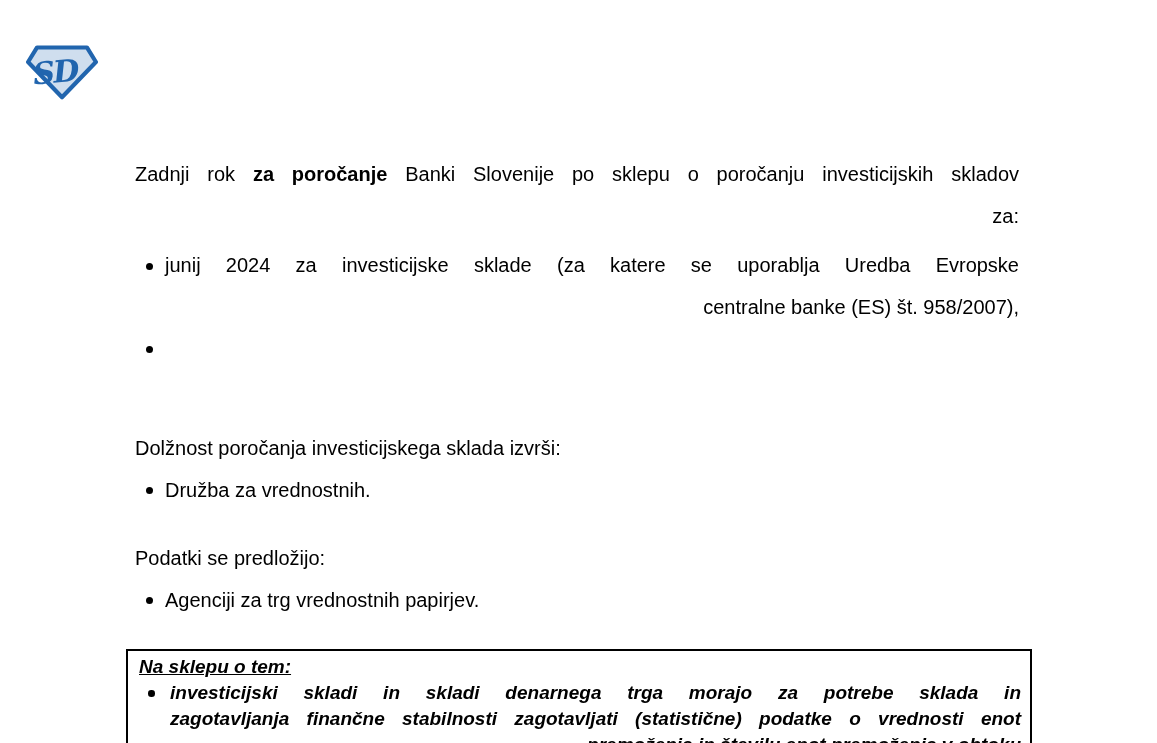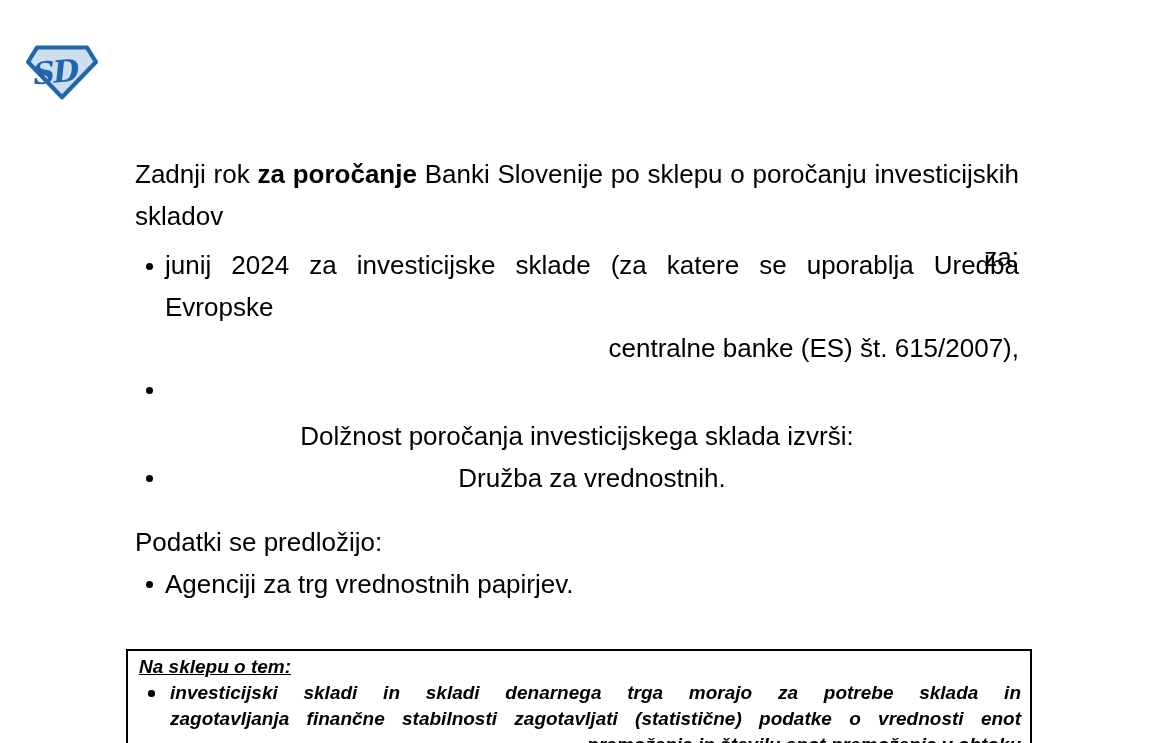"Zadnji rok za poročanje Banki" .sec { font-size: 26px -> 20px }
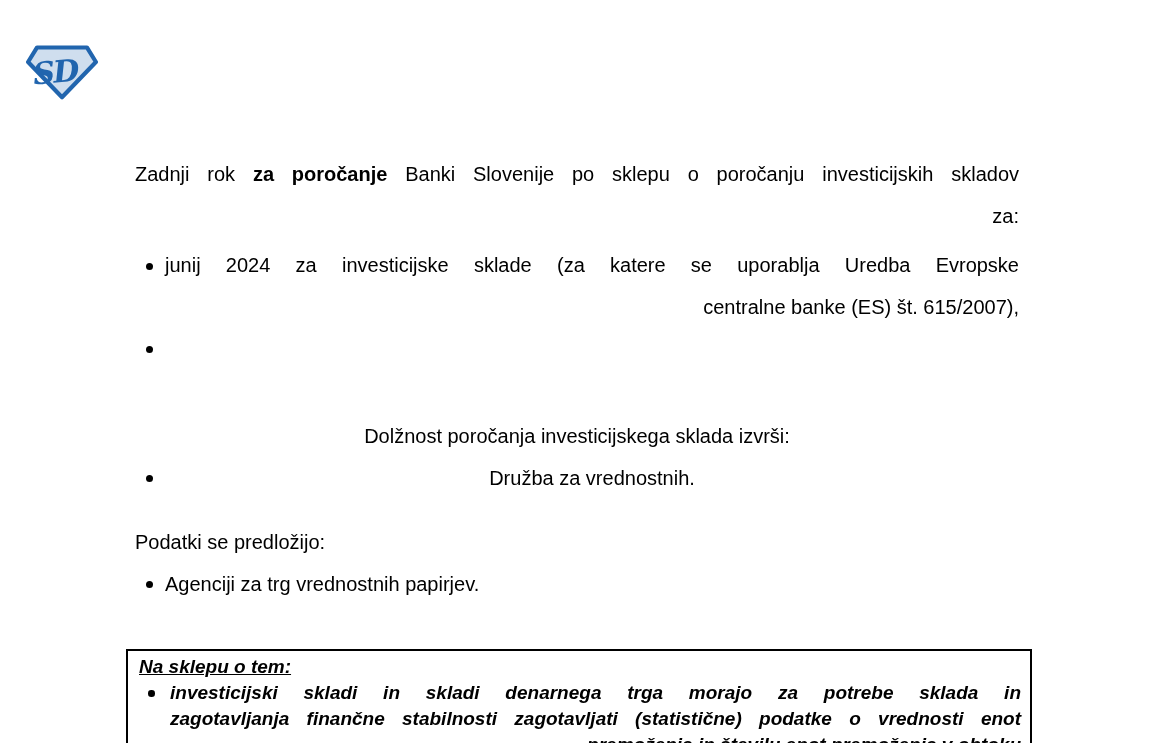"centralne banke (ES) št. 615/2007)," div.lastline { text: 615/2007 -> 958/2007 }
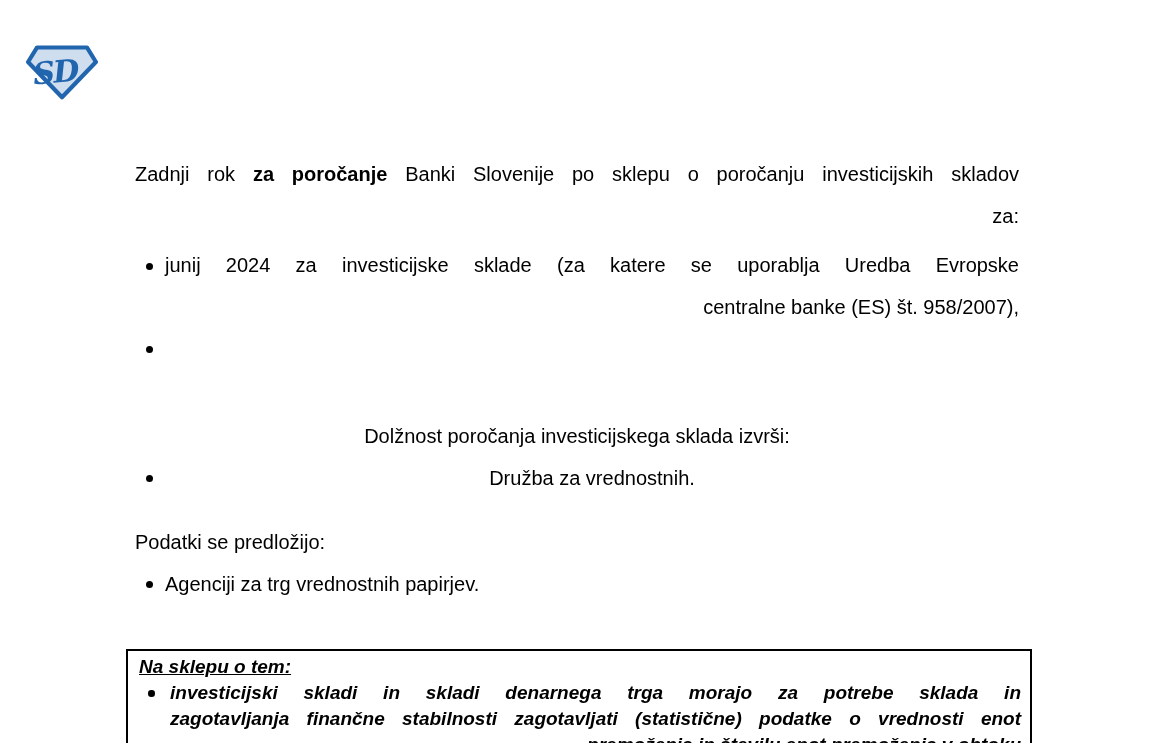"Dolžnost poročanja investicijskega" #duty { text-align: center -> none; top: 416px -> 428px }
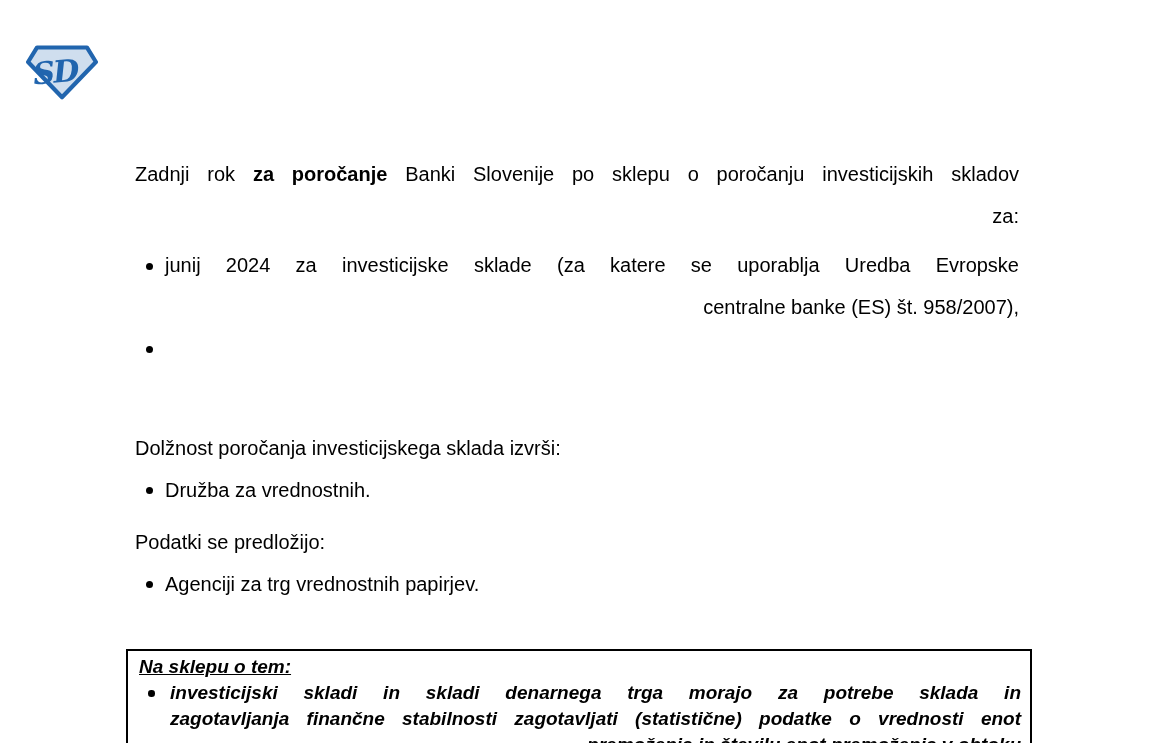"Podatki se predložijo:" #submission { top: 522px -> 538px }
